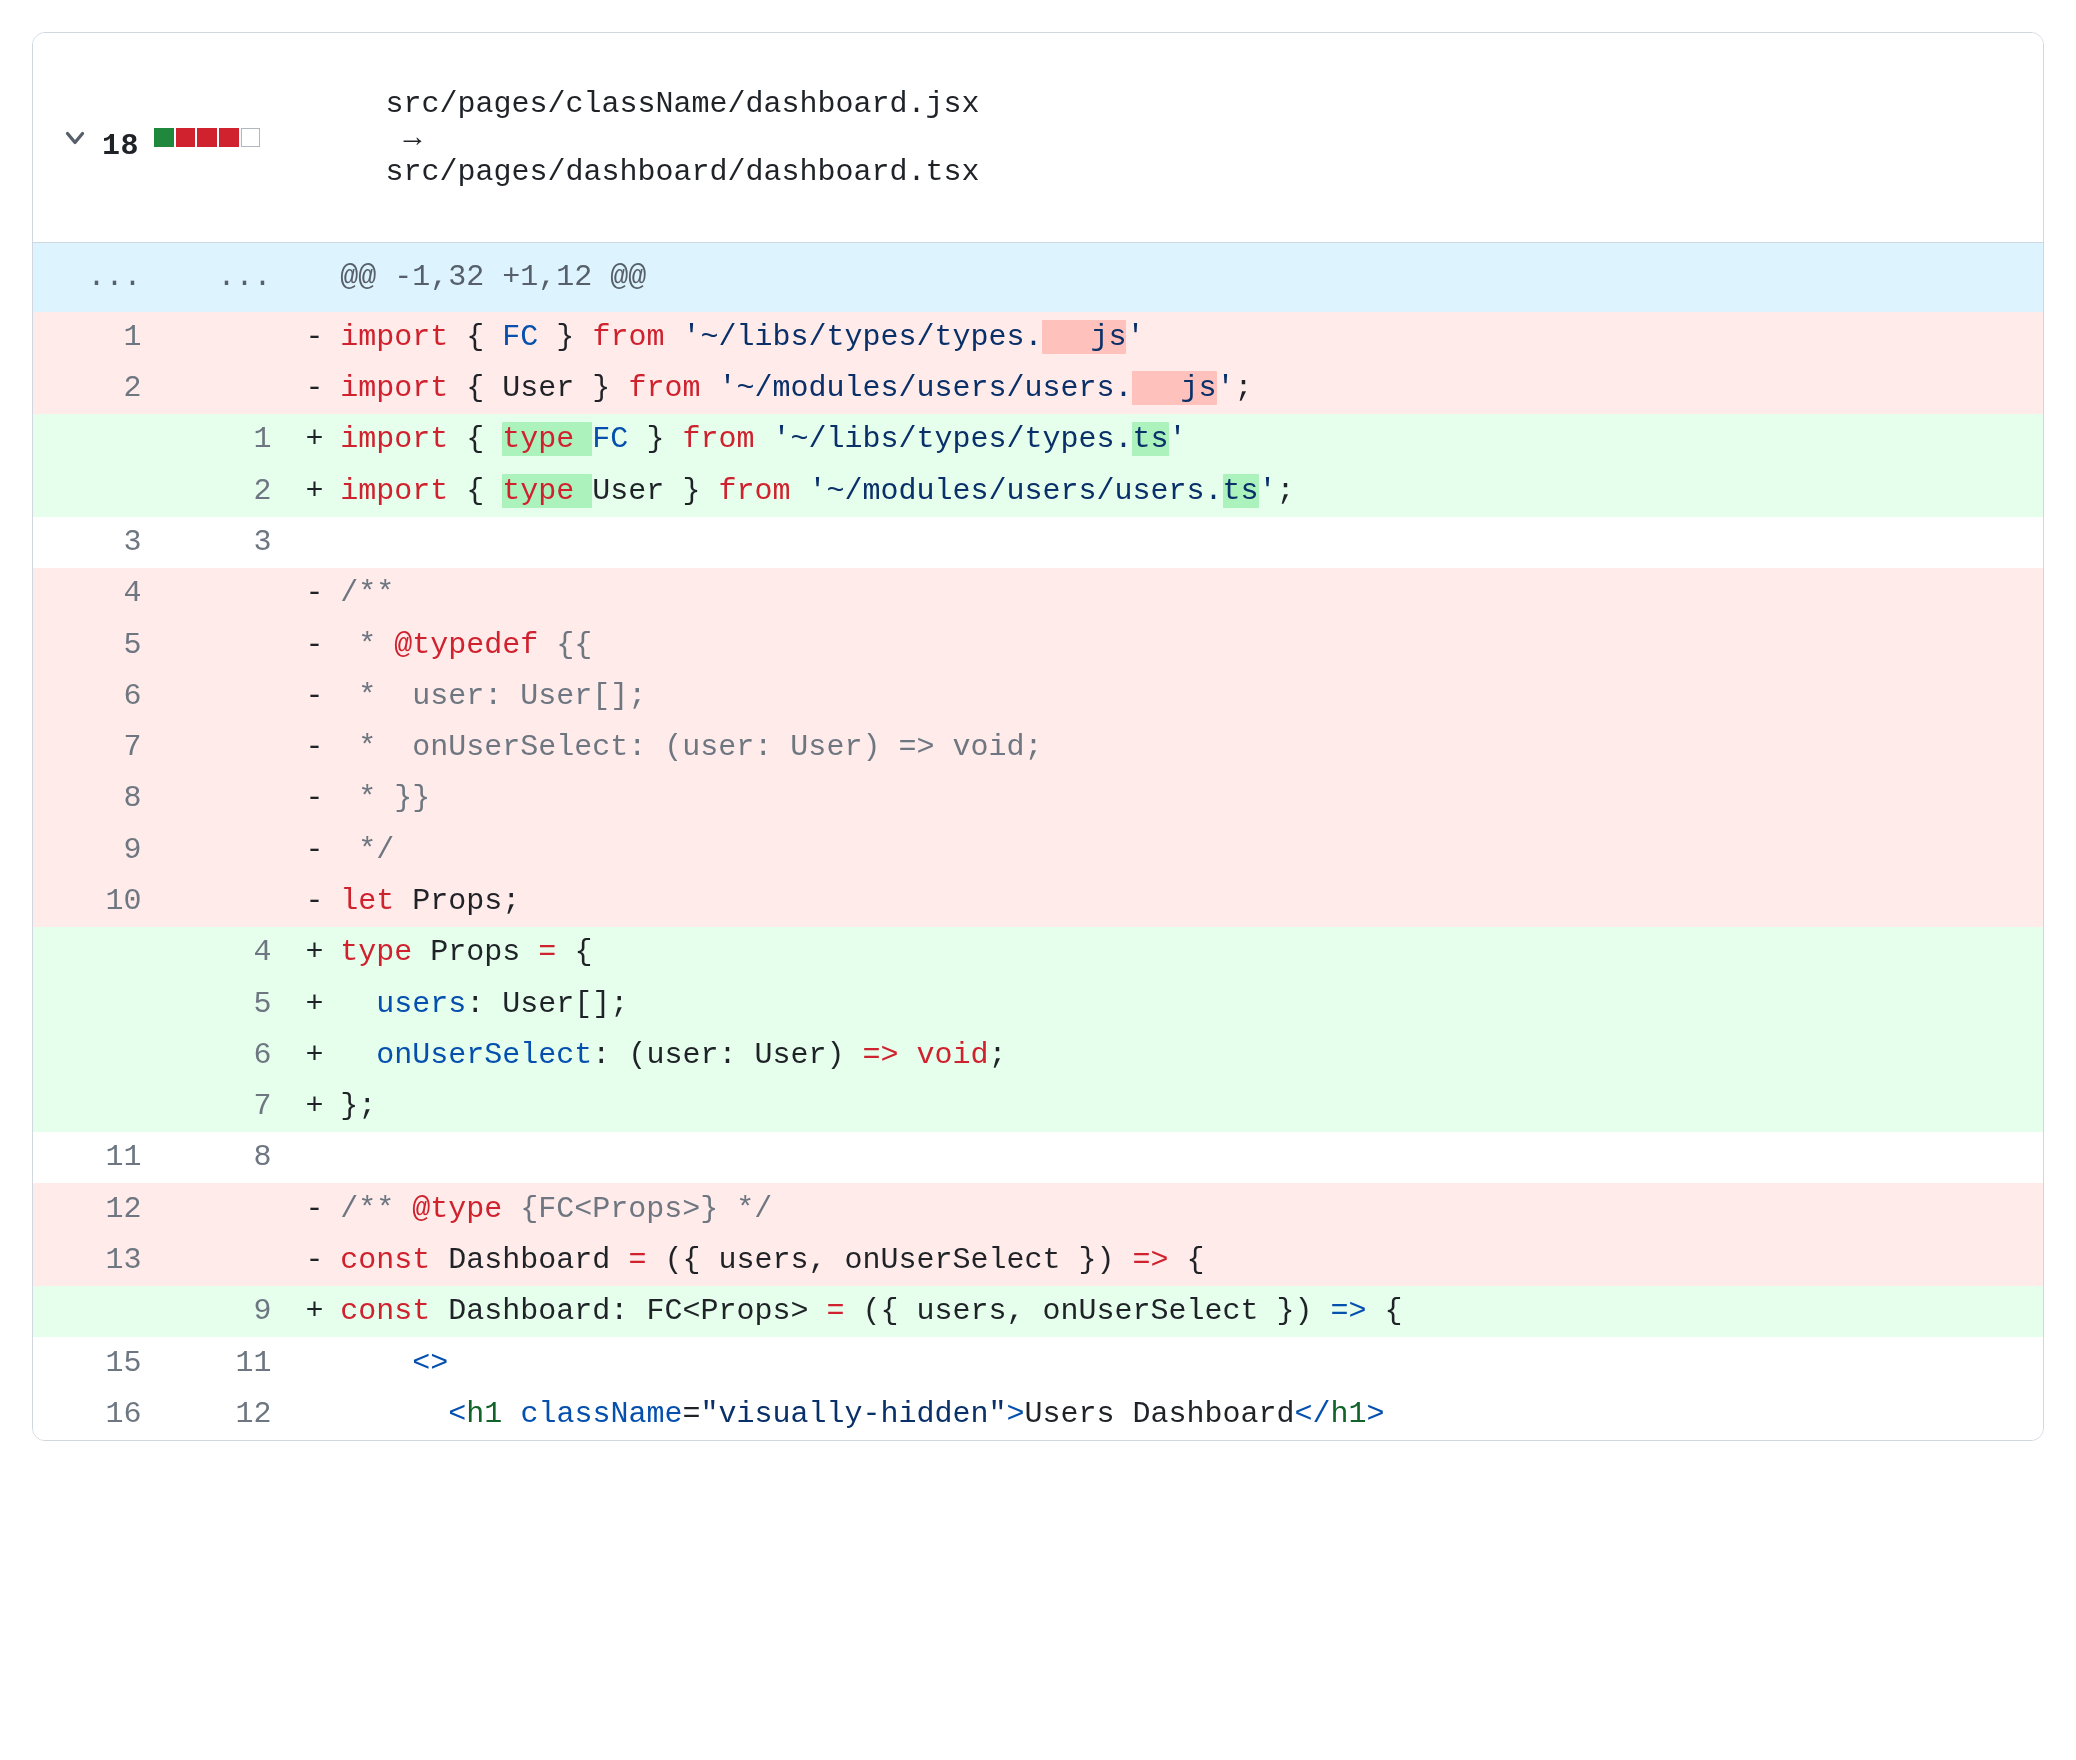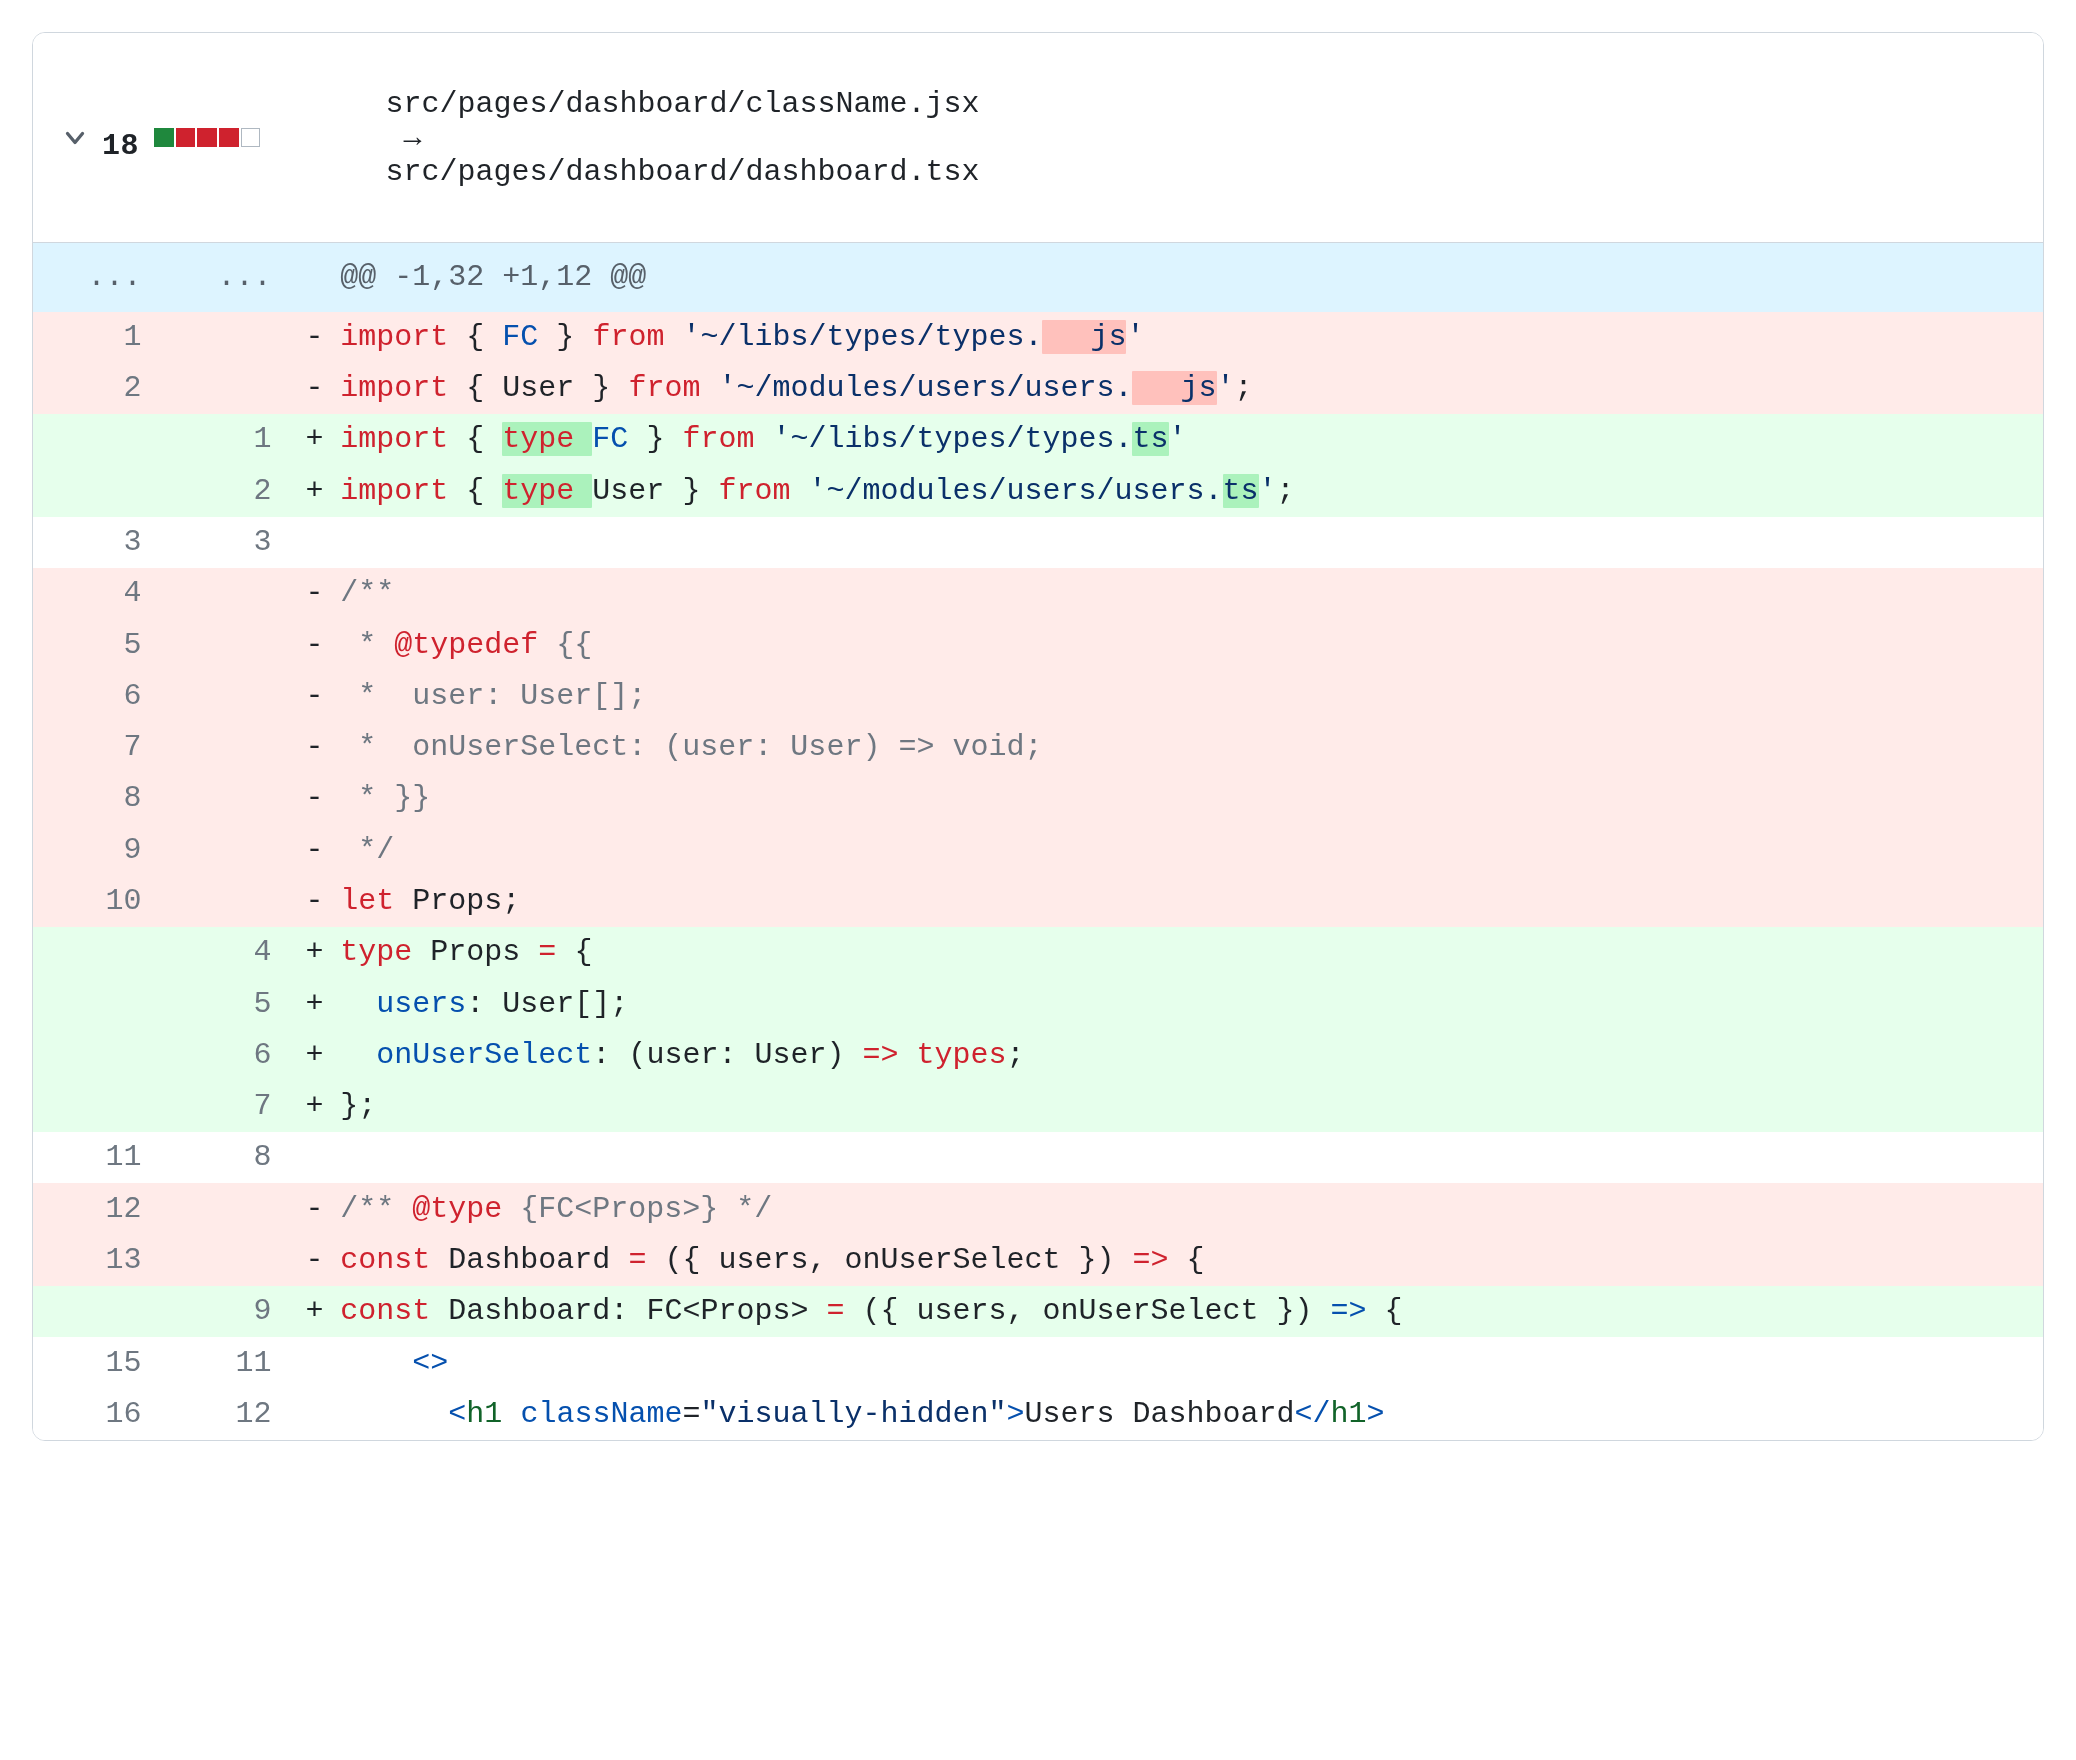"src/pages/dashboard/className.jsx" span { text: src/pages/dashboard/className.jsx -> src/pages/className/dashboard.jsx }
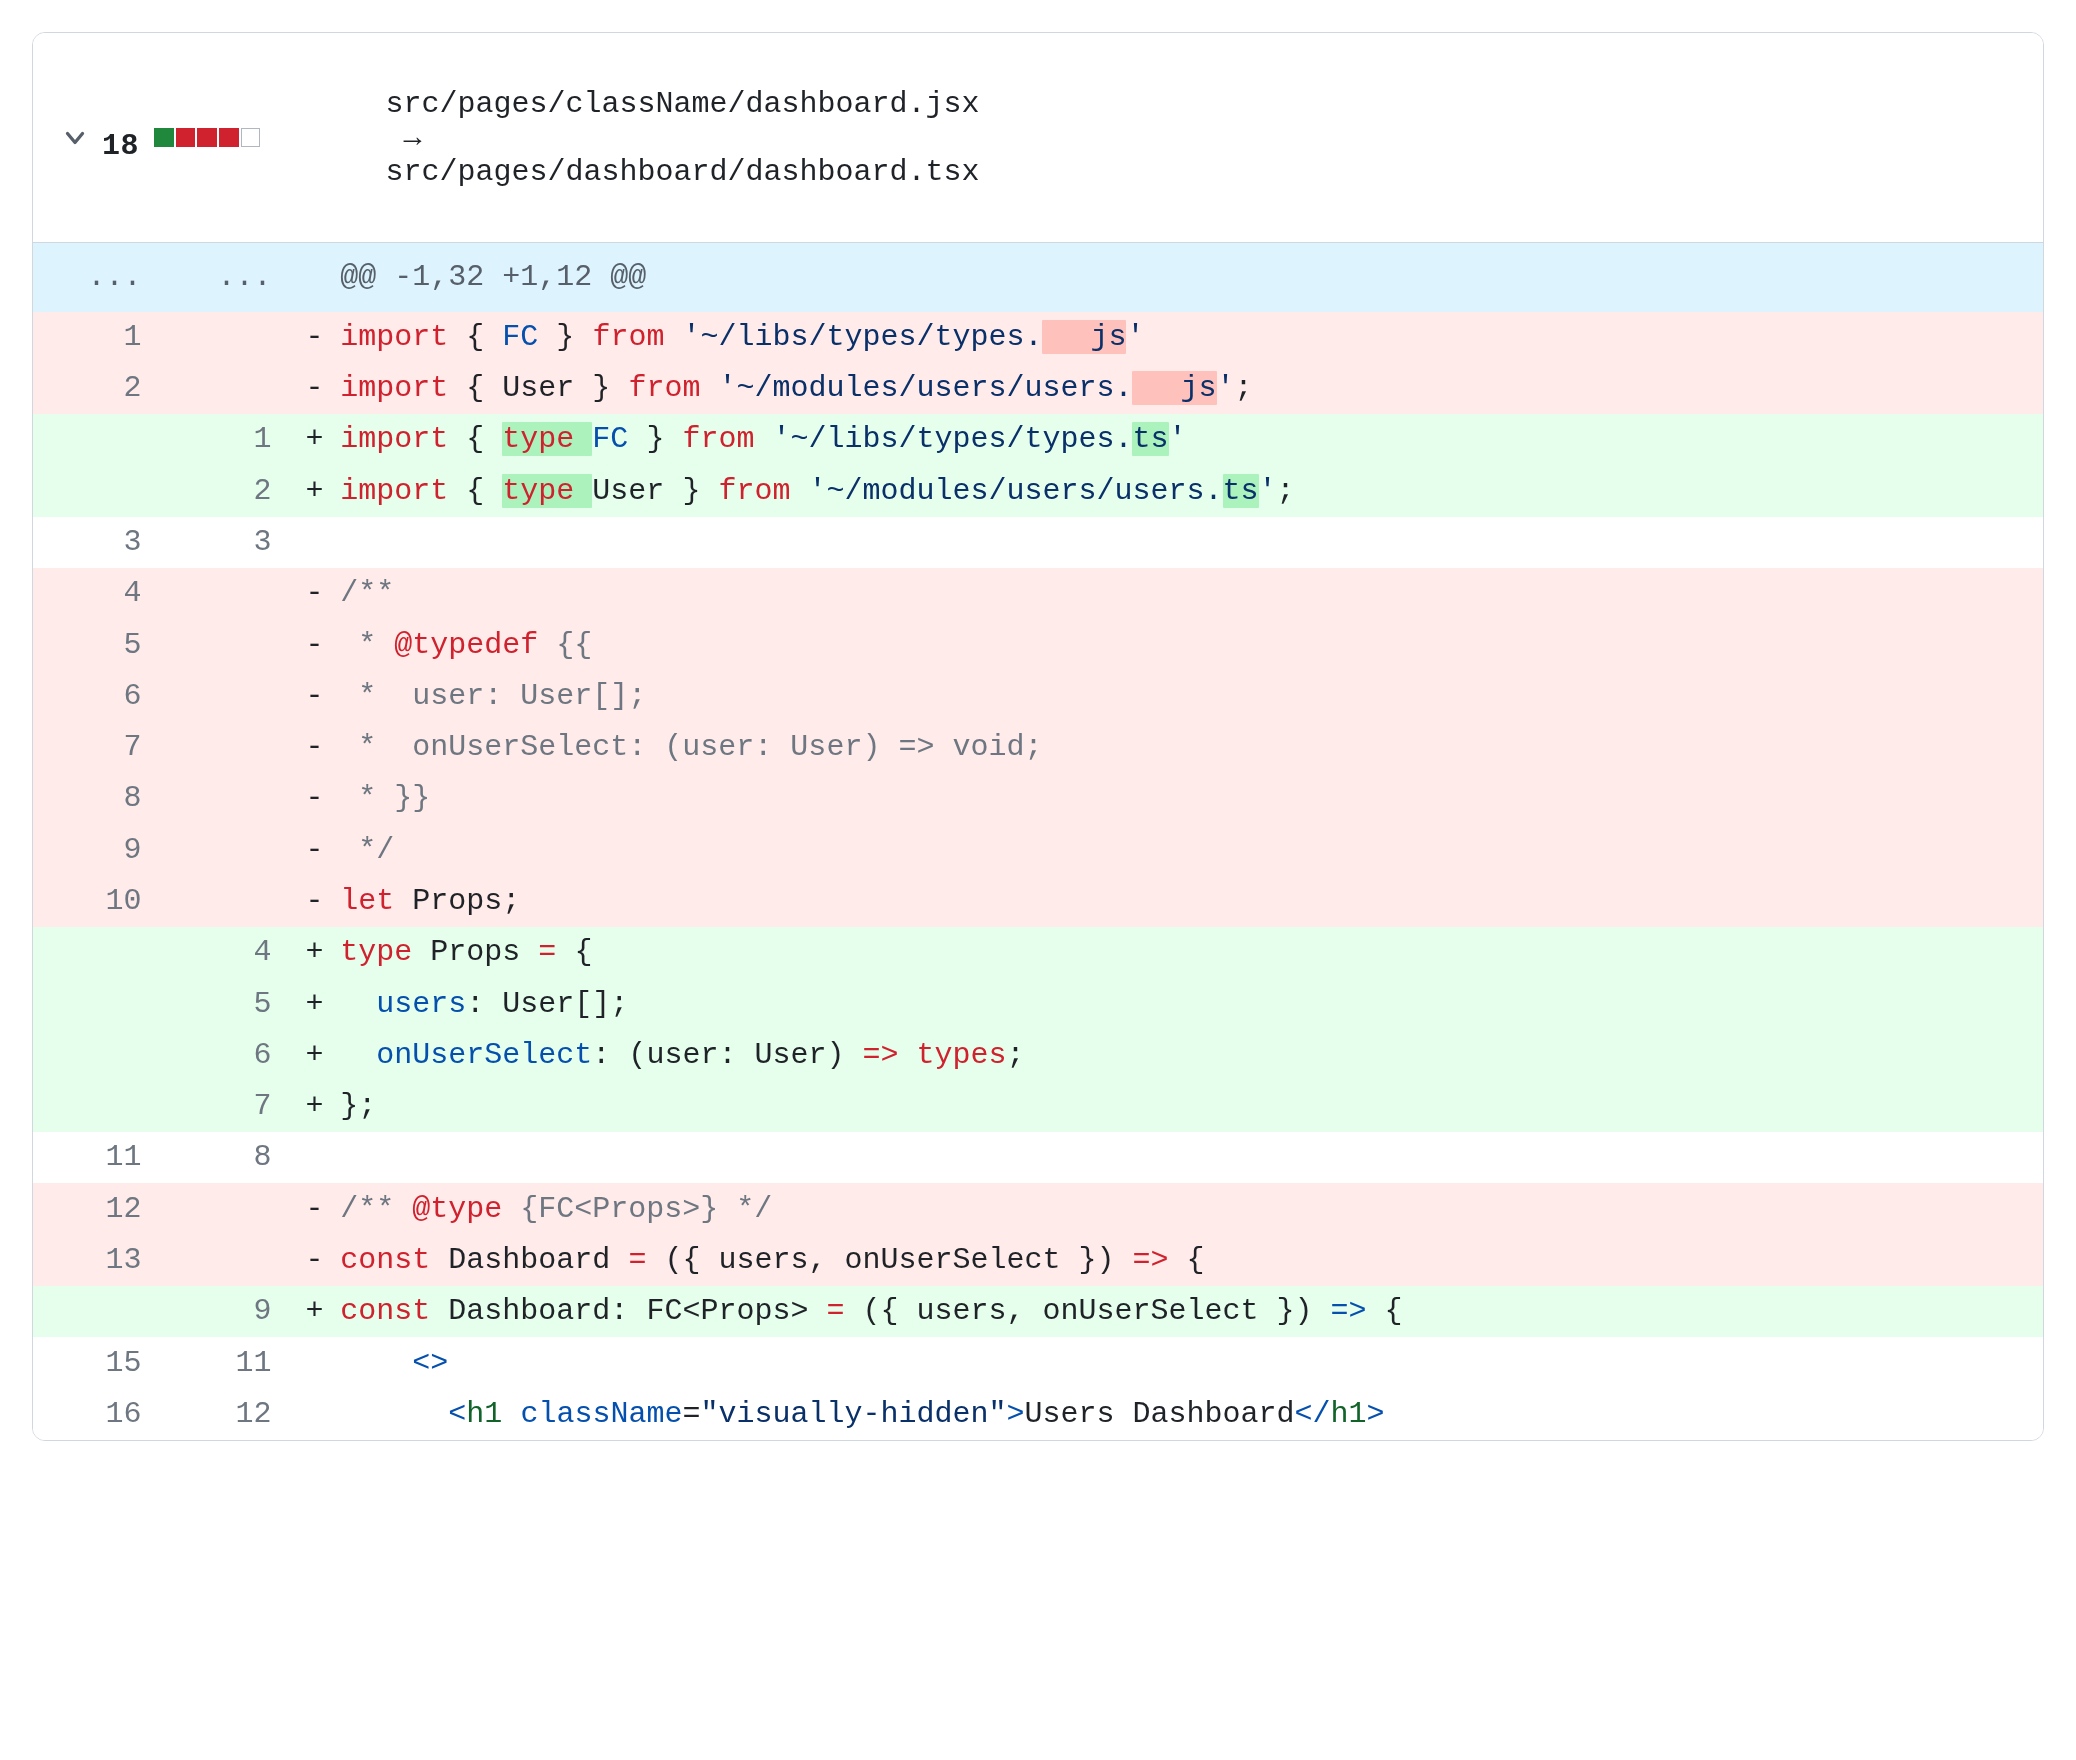"types" span.t-red { text: types -> void }
